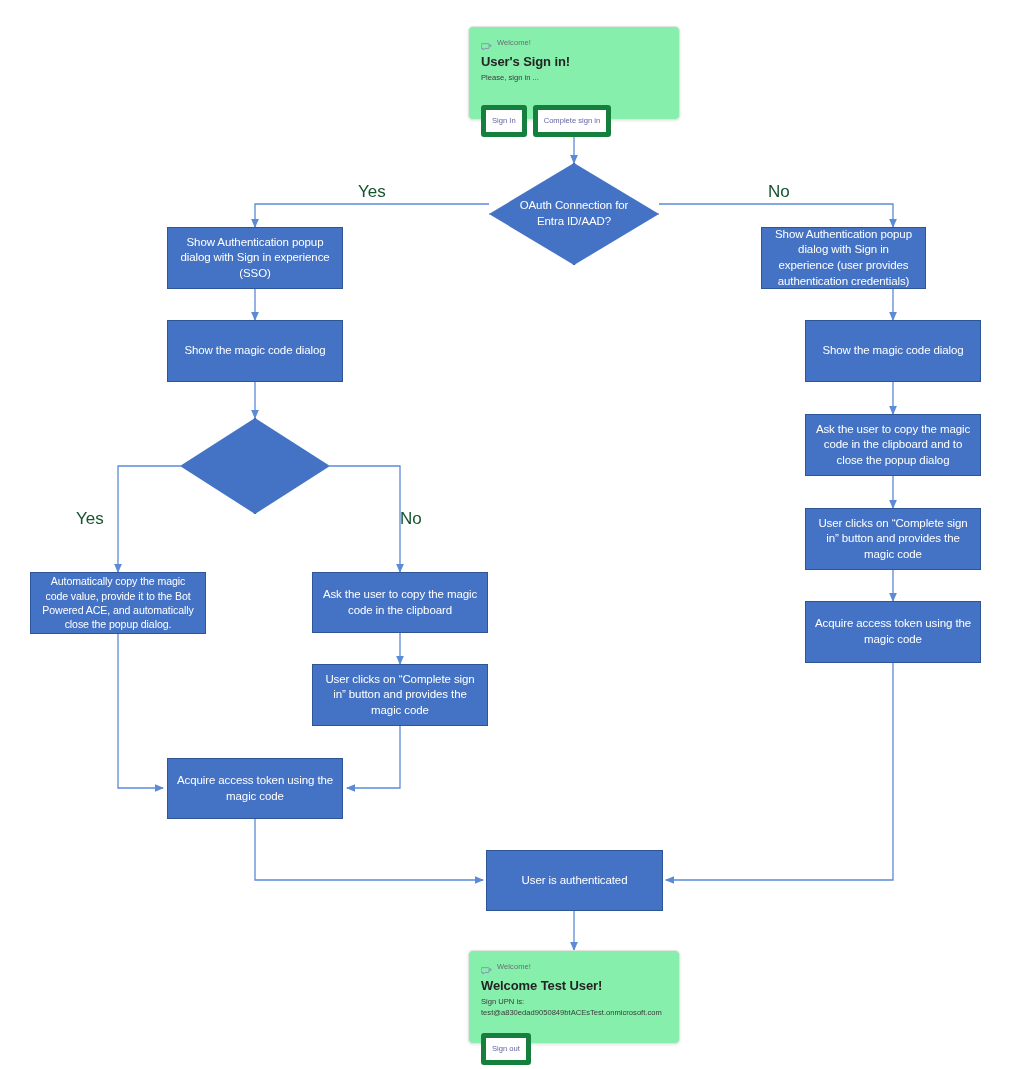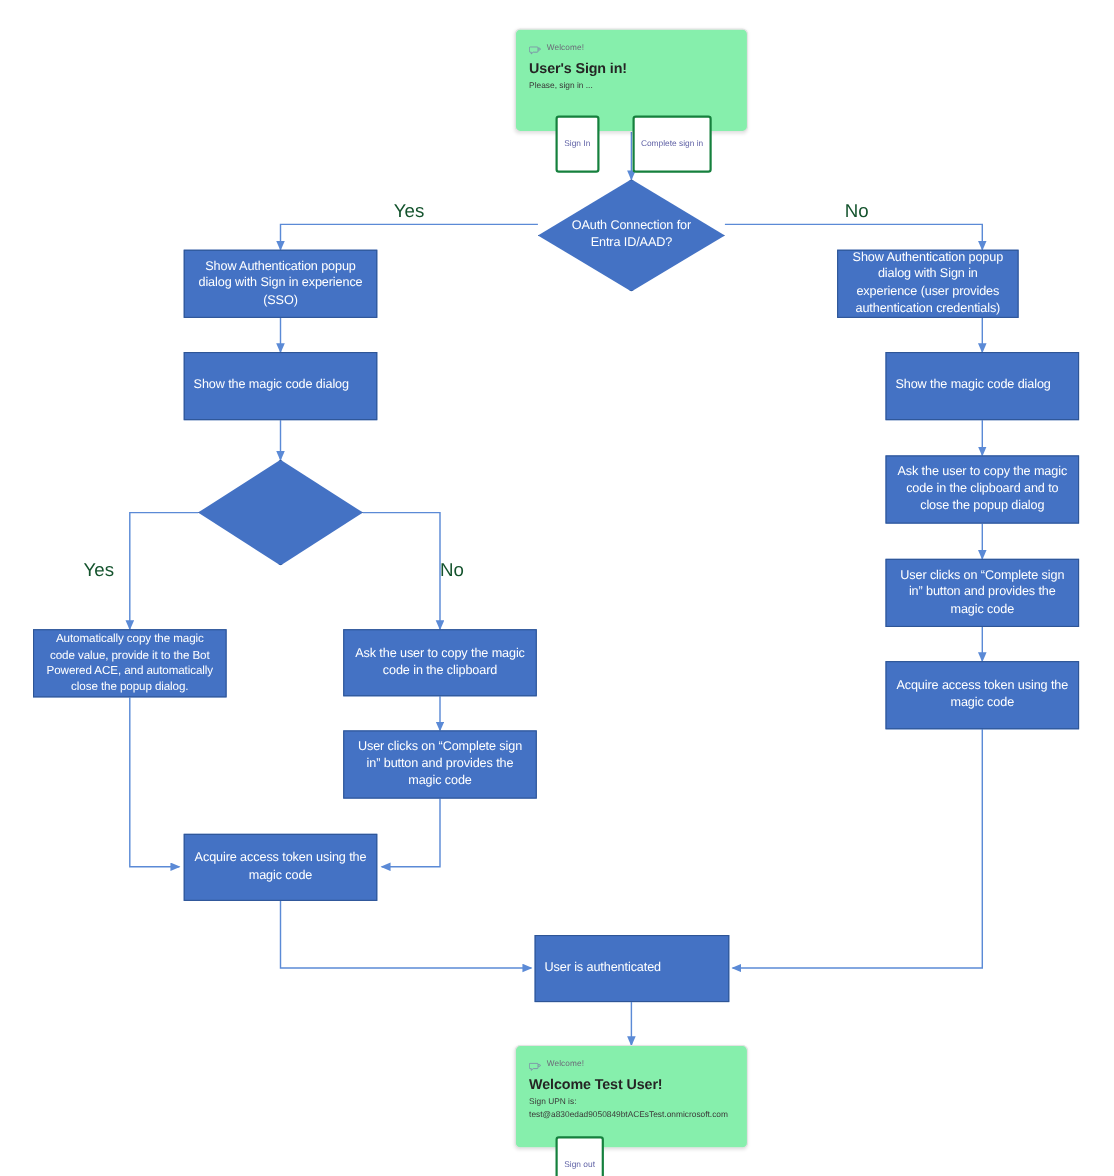"Sign In" .card-btn { border: 2px solid #15803d -> 5px solid #15803d; margin-left: 24px -> none; padding: 20px 6px -> 7px 6px }
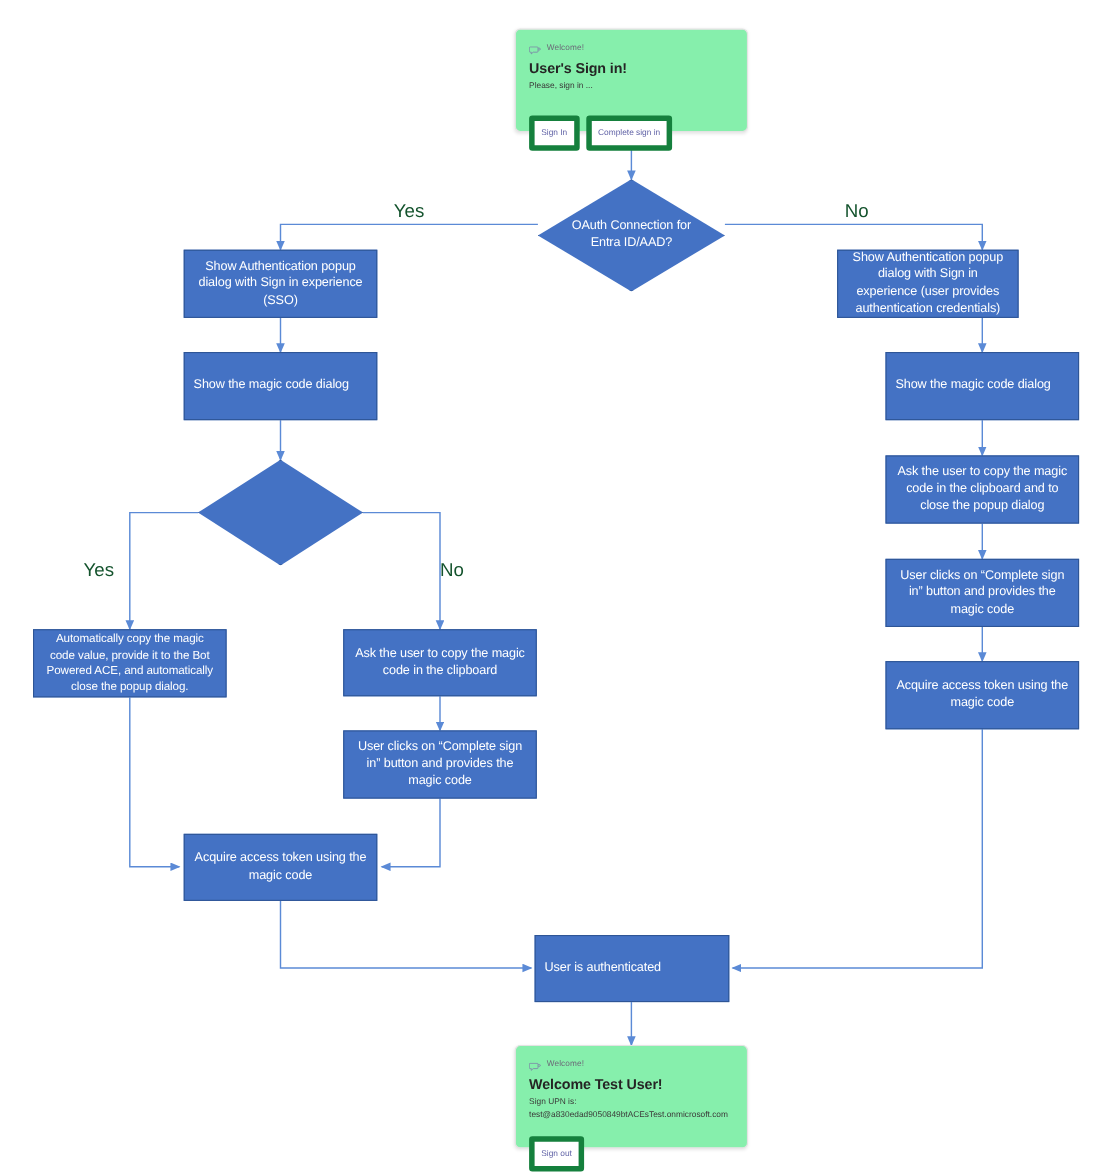"OAuth Connection for Entra ID/AAD?" .node { justify-content: none -> center }
